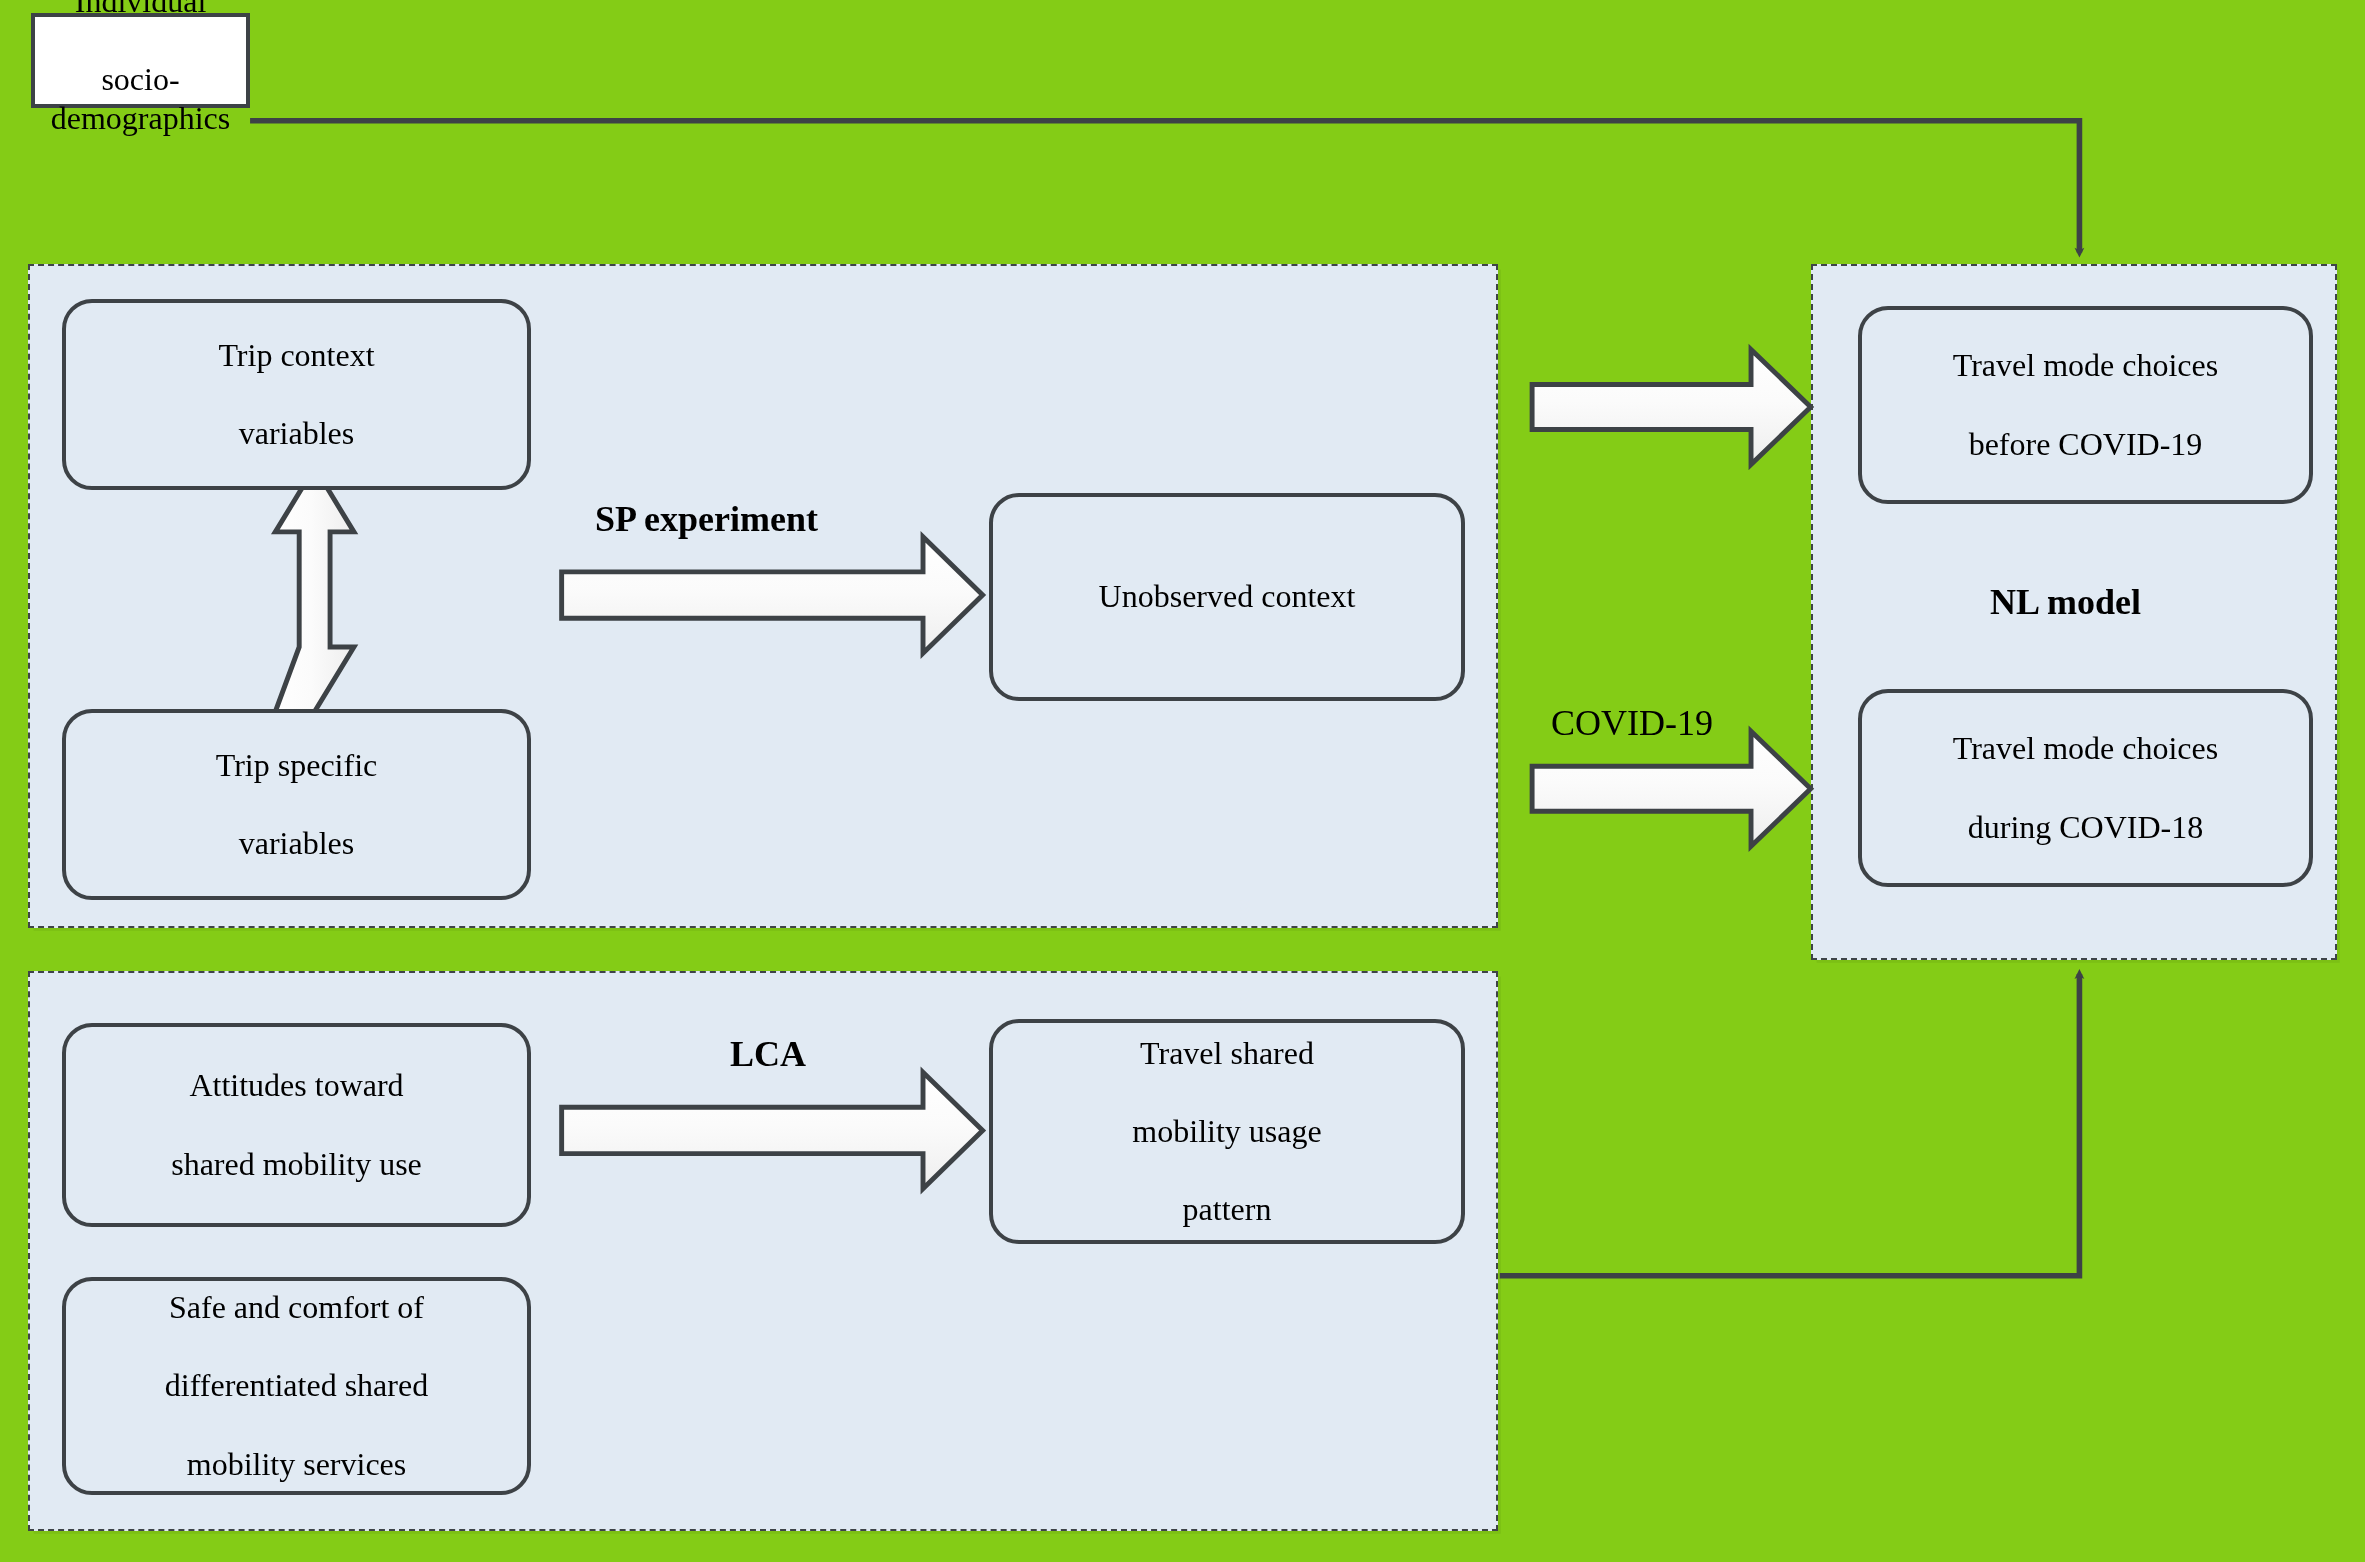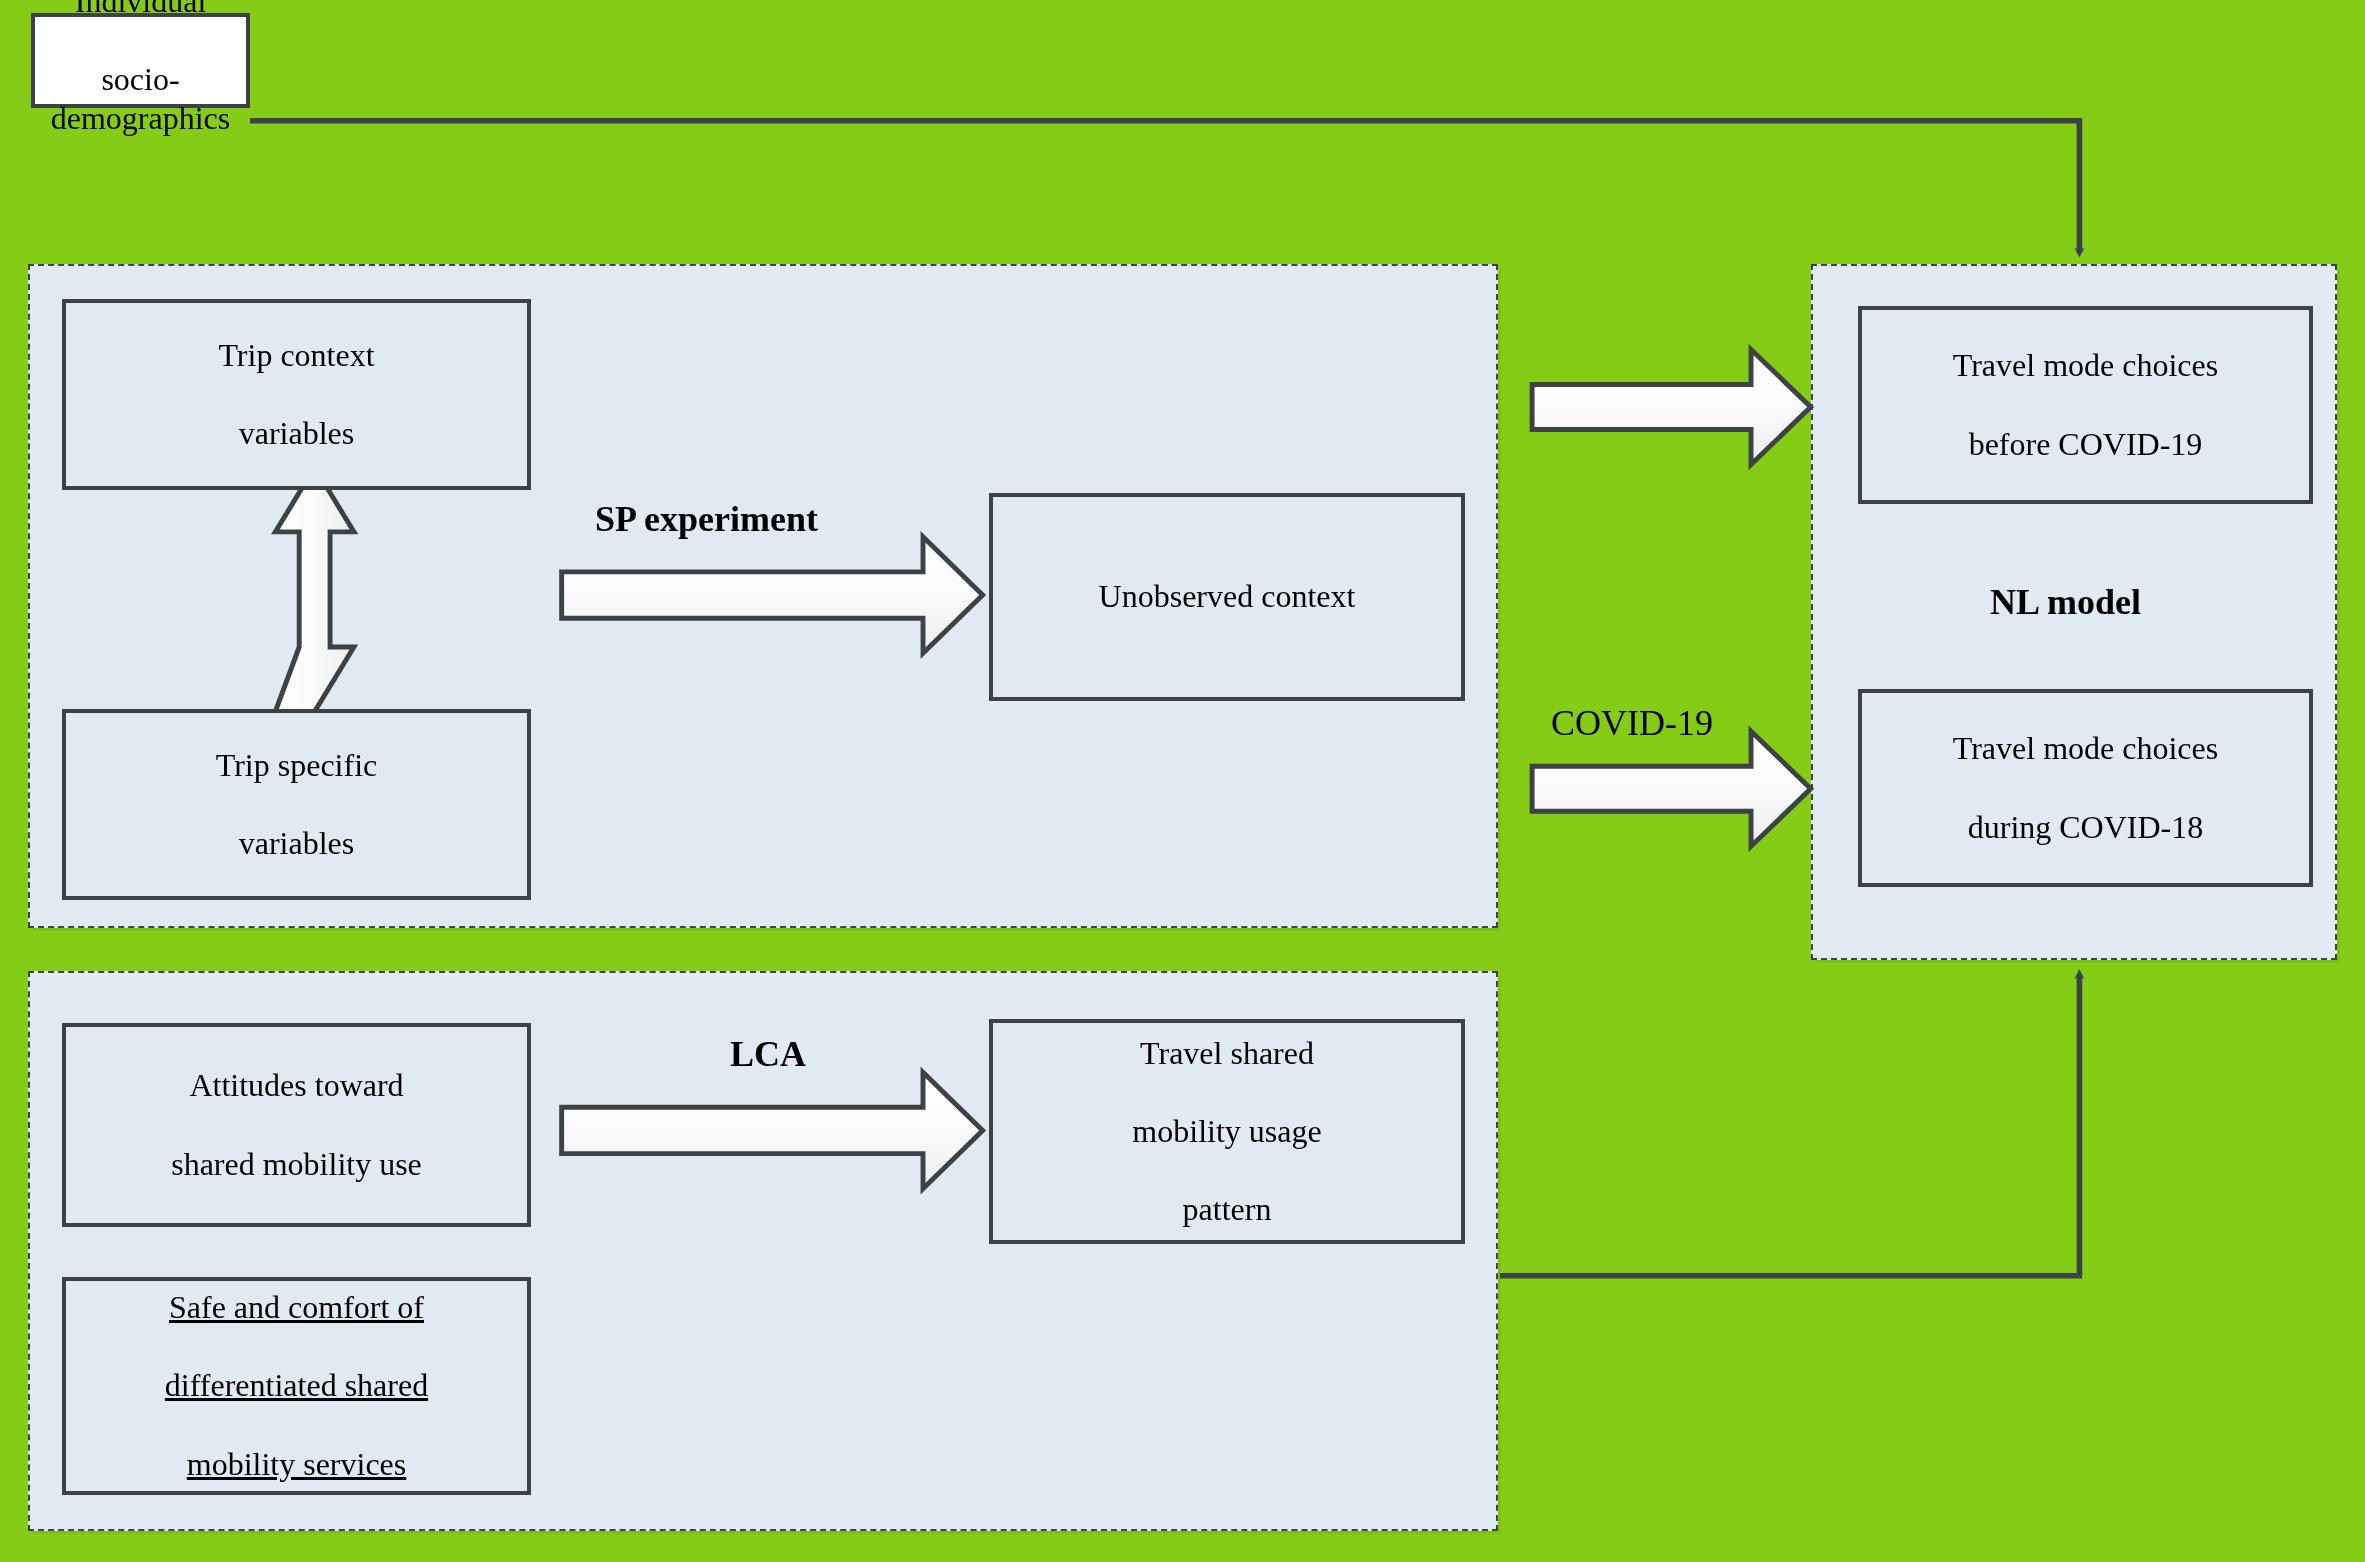"Trip context" .box.tint { border-radius: none -> 30px }
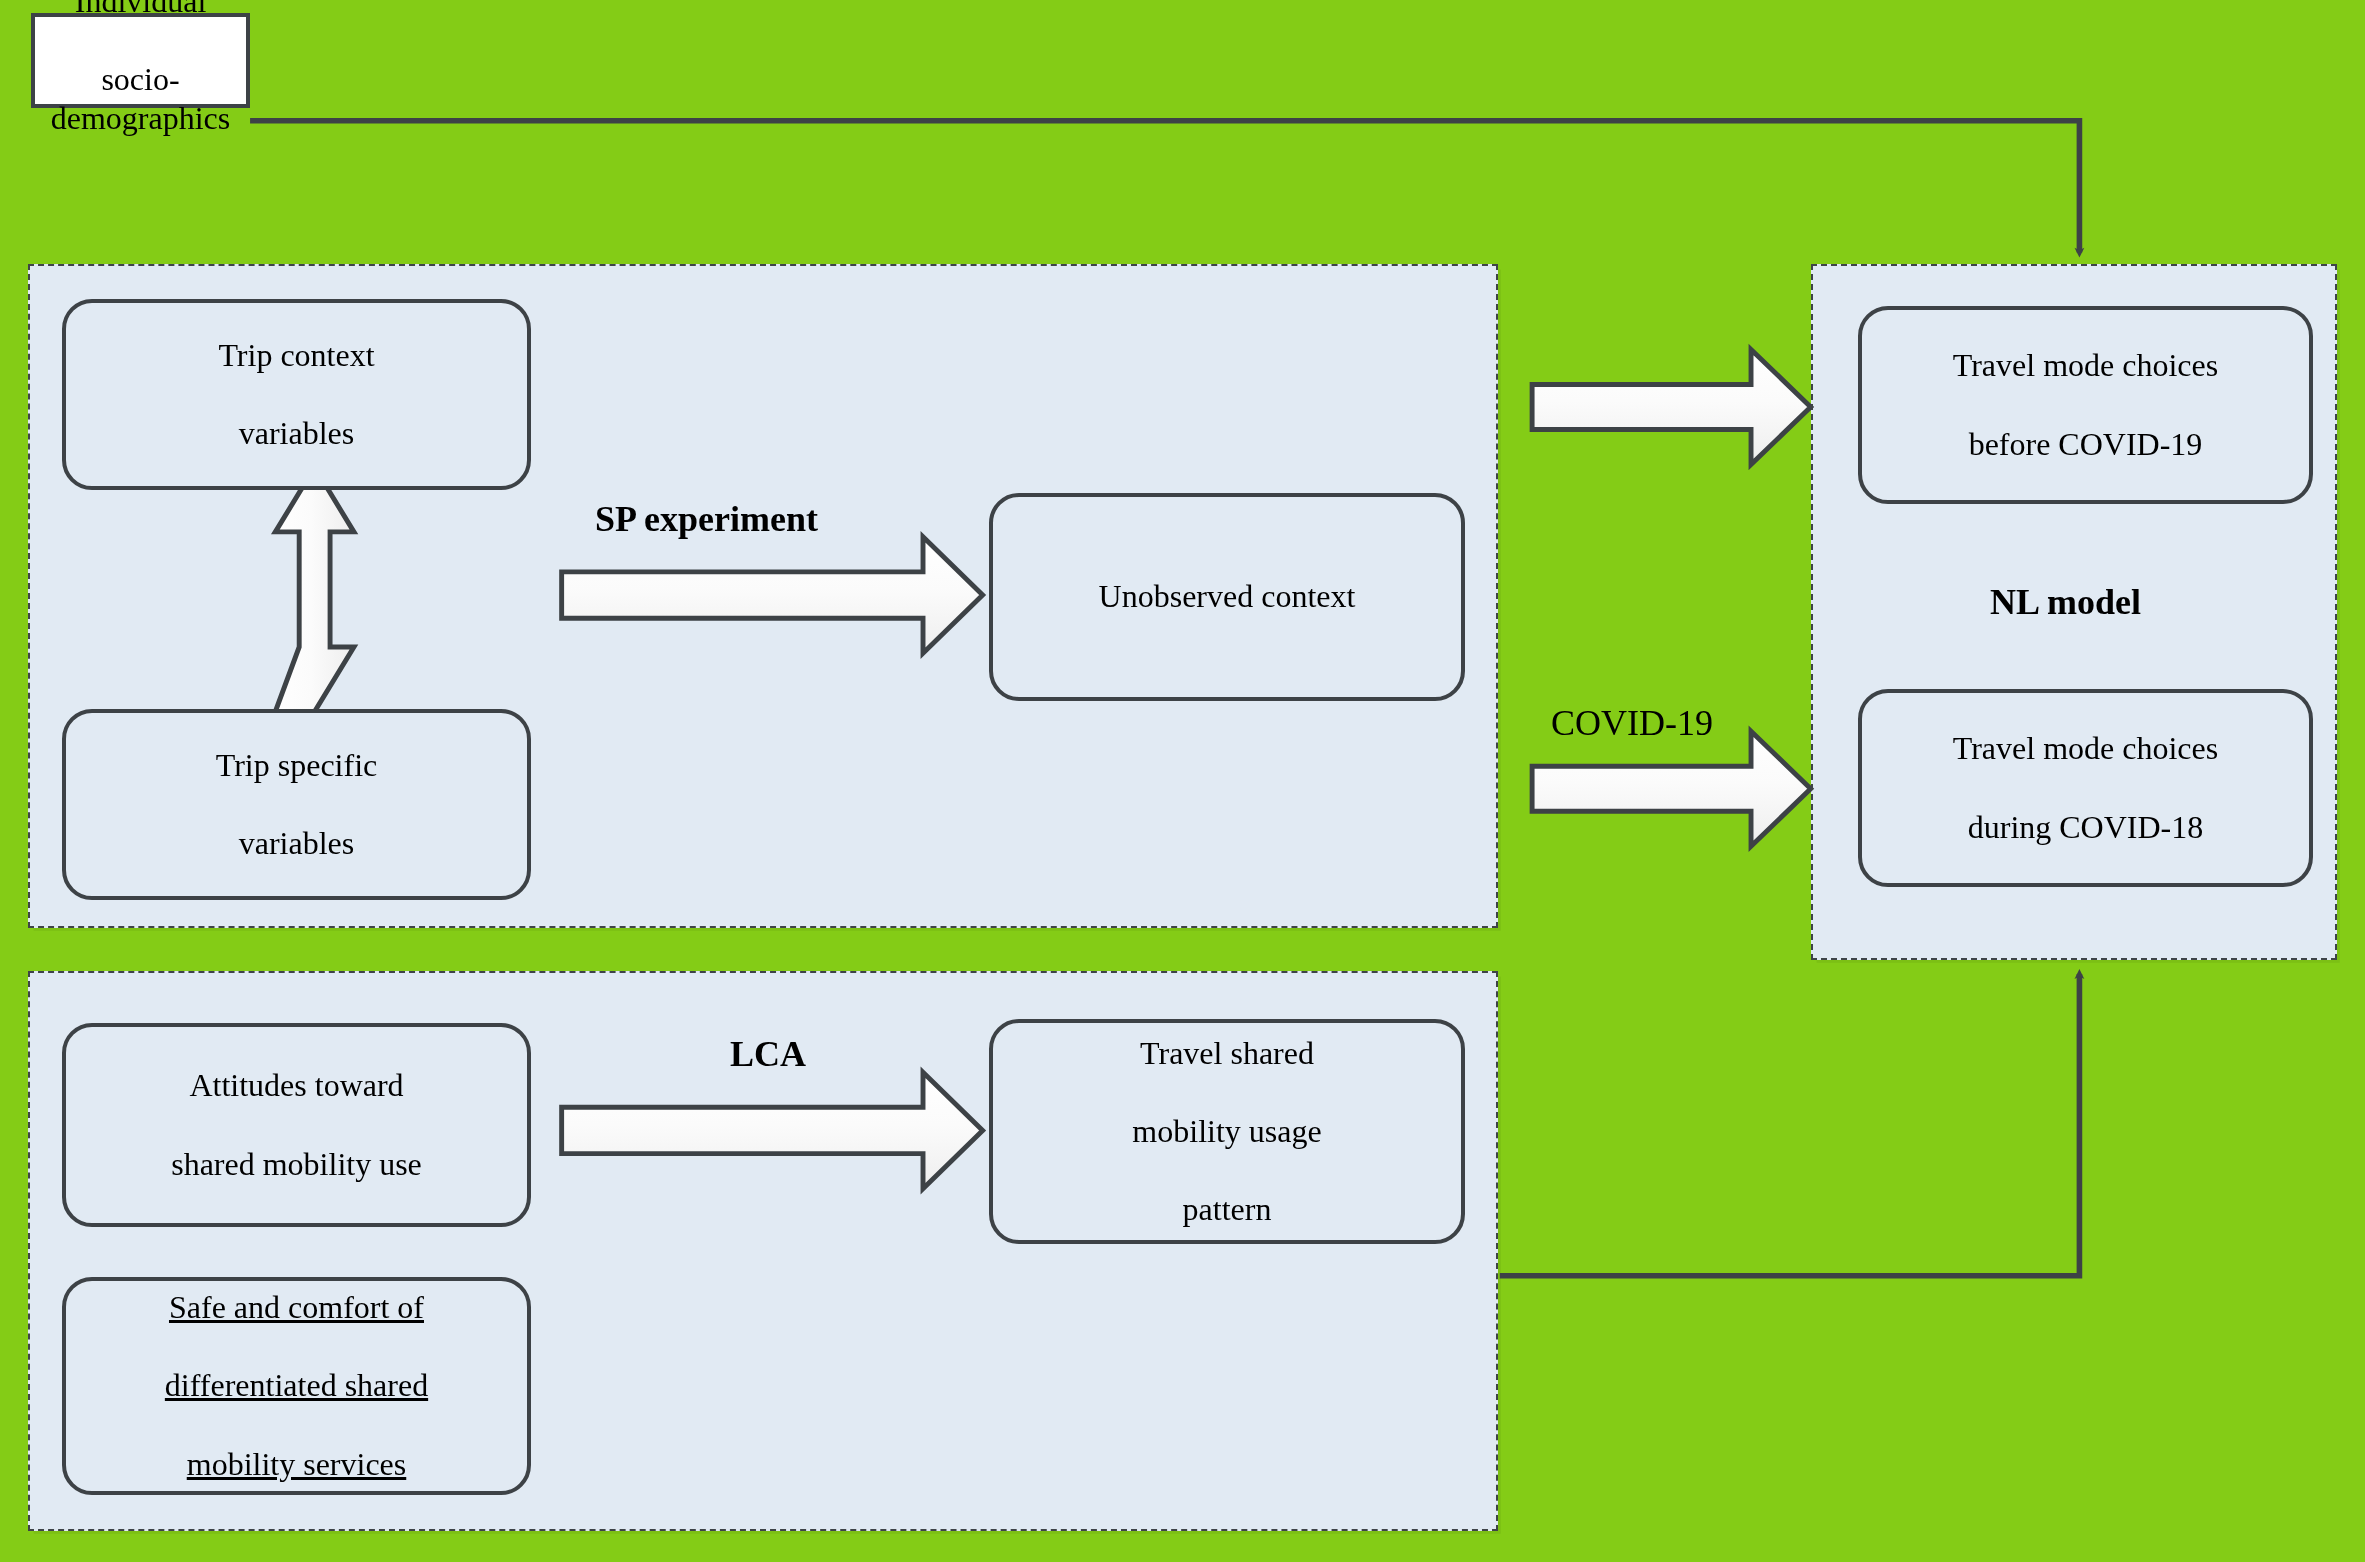"Safe and comfort of" div.box { text-decoration: underline -> none }
